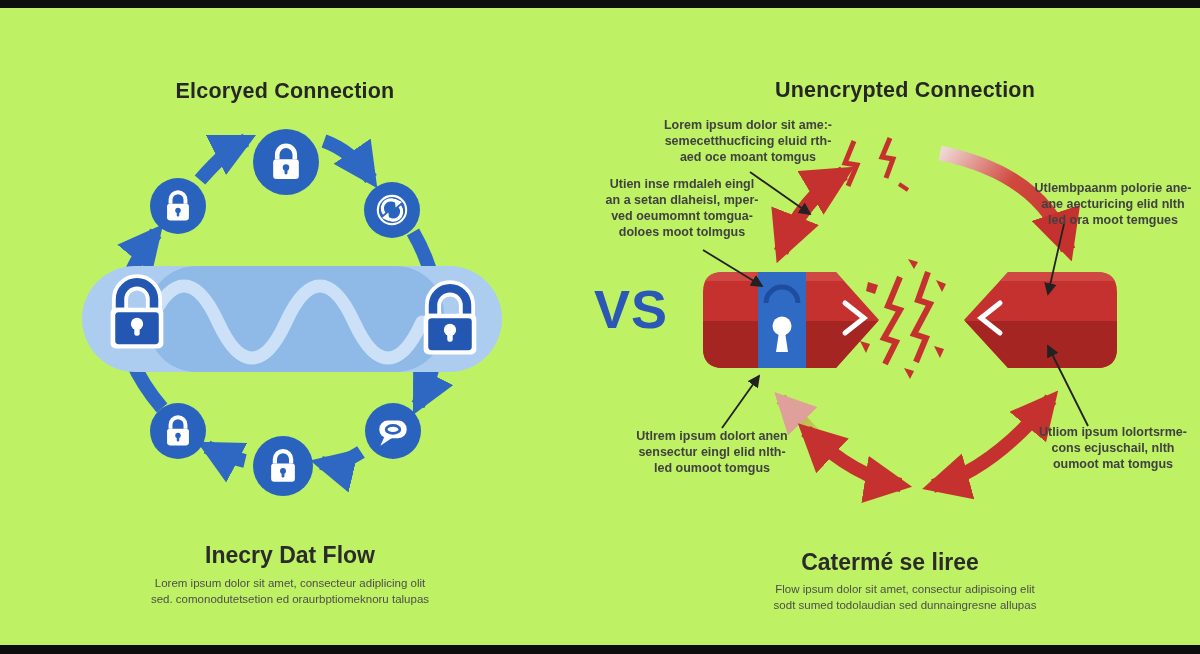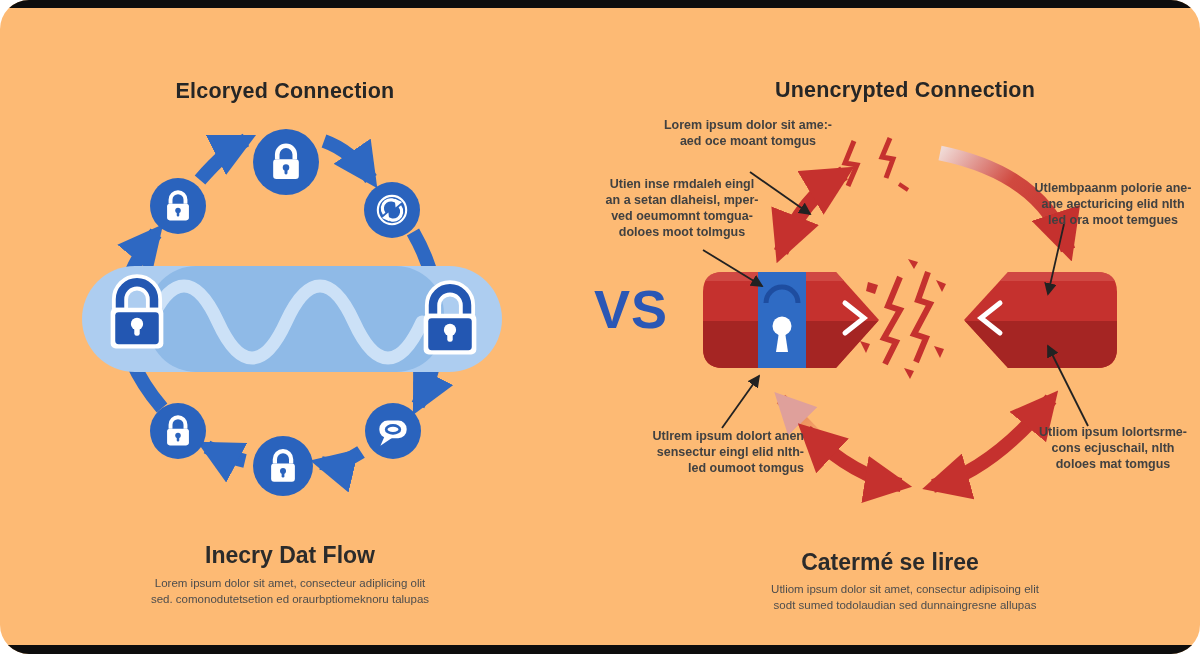"Elcoryed Connection" #canvas { background: #fdba74 -> #bef264; border-radius: 29px -> none }
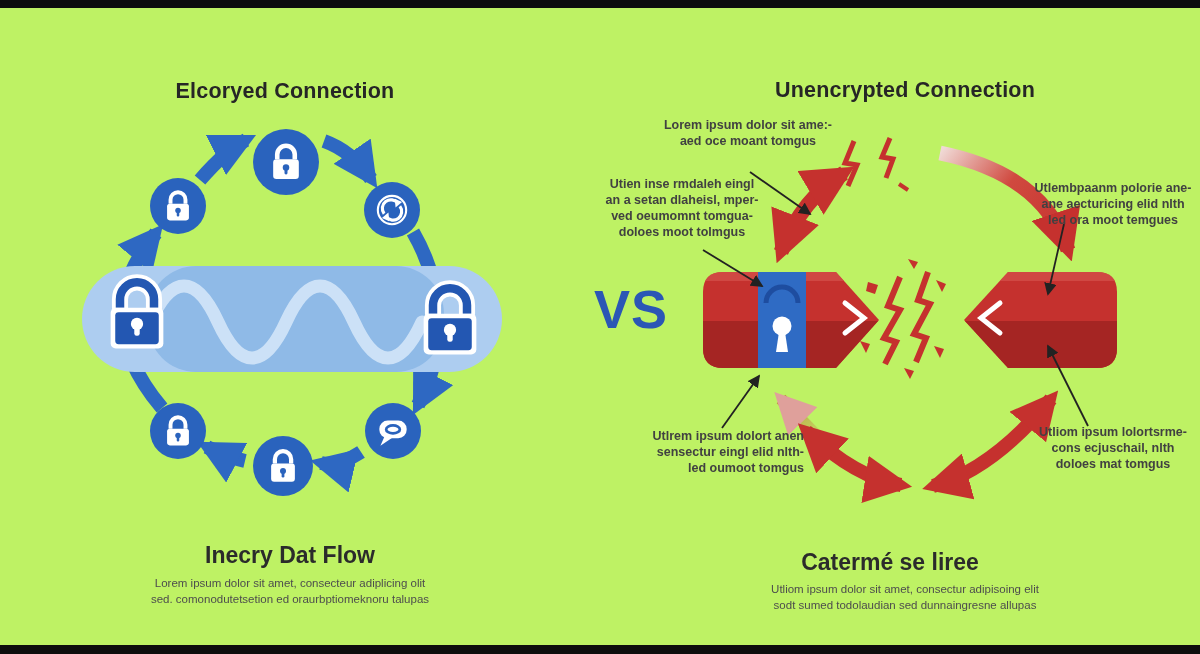"semecetthucficing eluid rth-" div { html: none -> <div>semecetthucficing eluid rth-</div> }
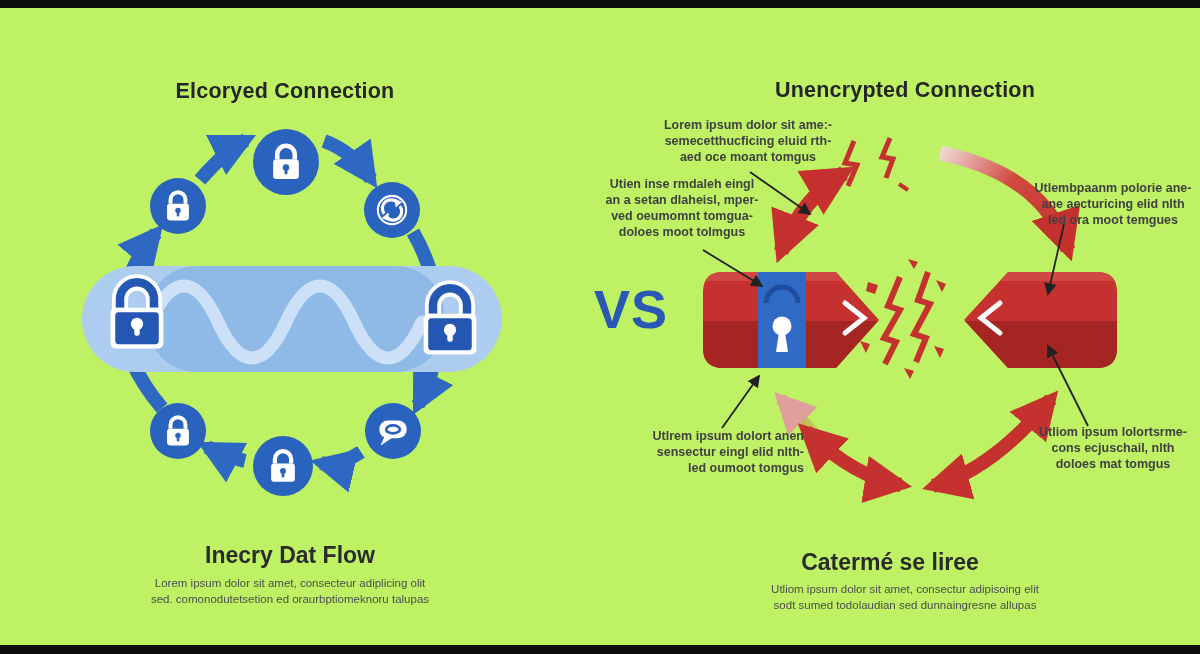"Utlrem ipsum dolort anen" #ann-bottom-left { text-align: right -> none }
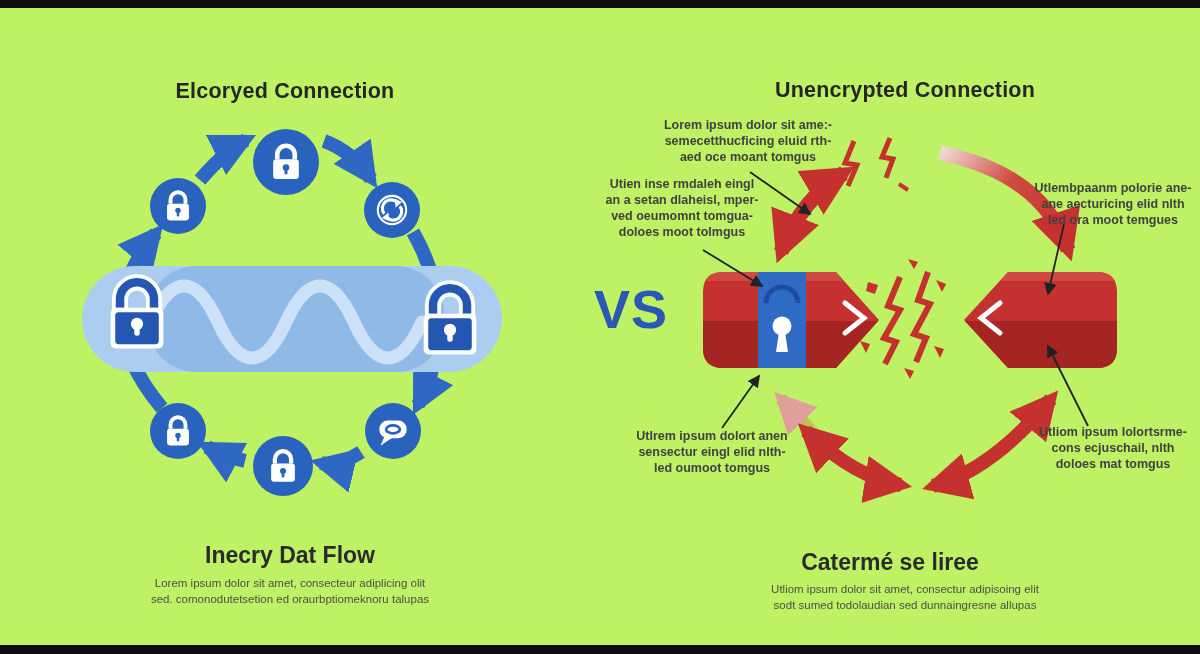"doloes mat tomgus" div { text: doloes -> oumoot }
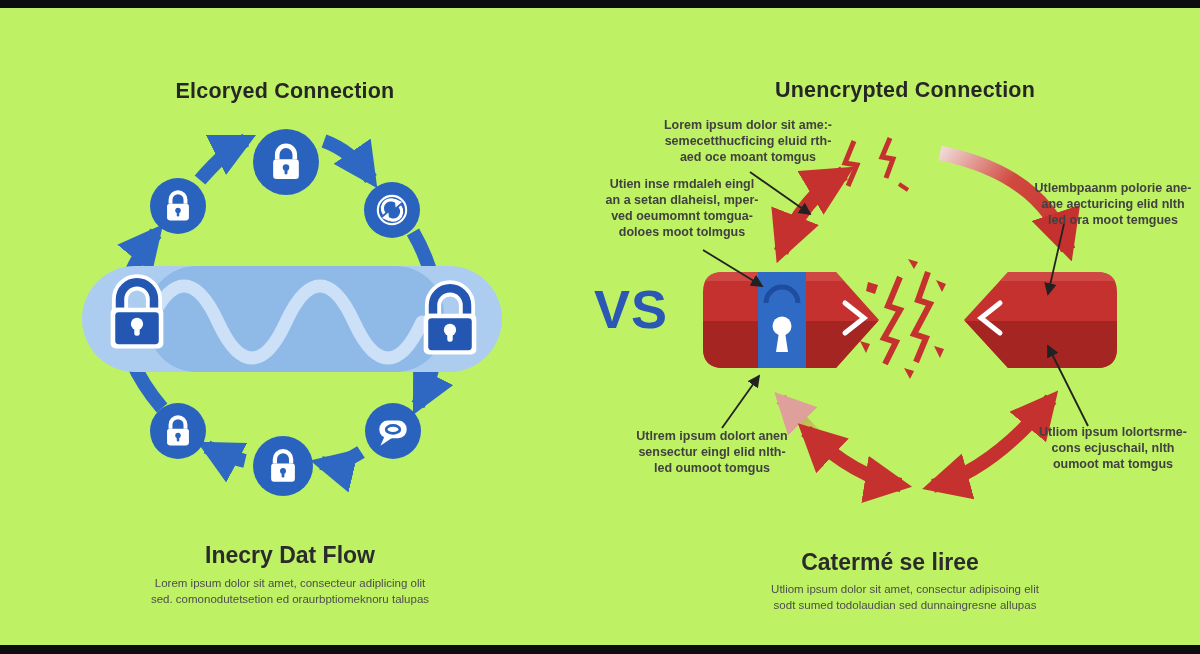"Utliom ipsum dolor sit amet," div { text: Utliom -> Flow }
